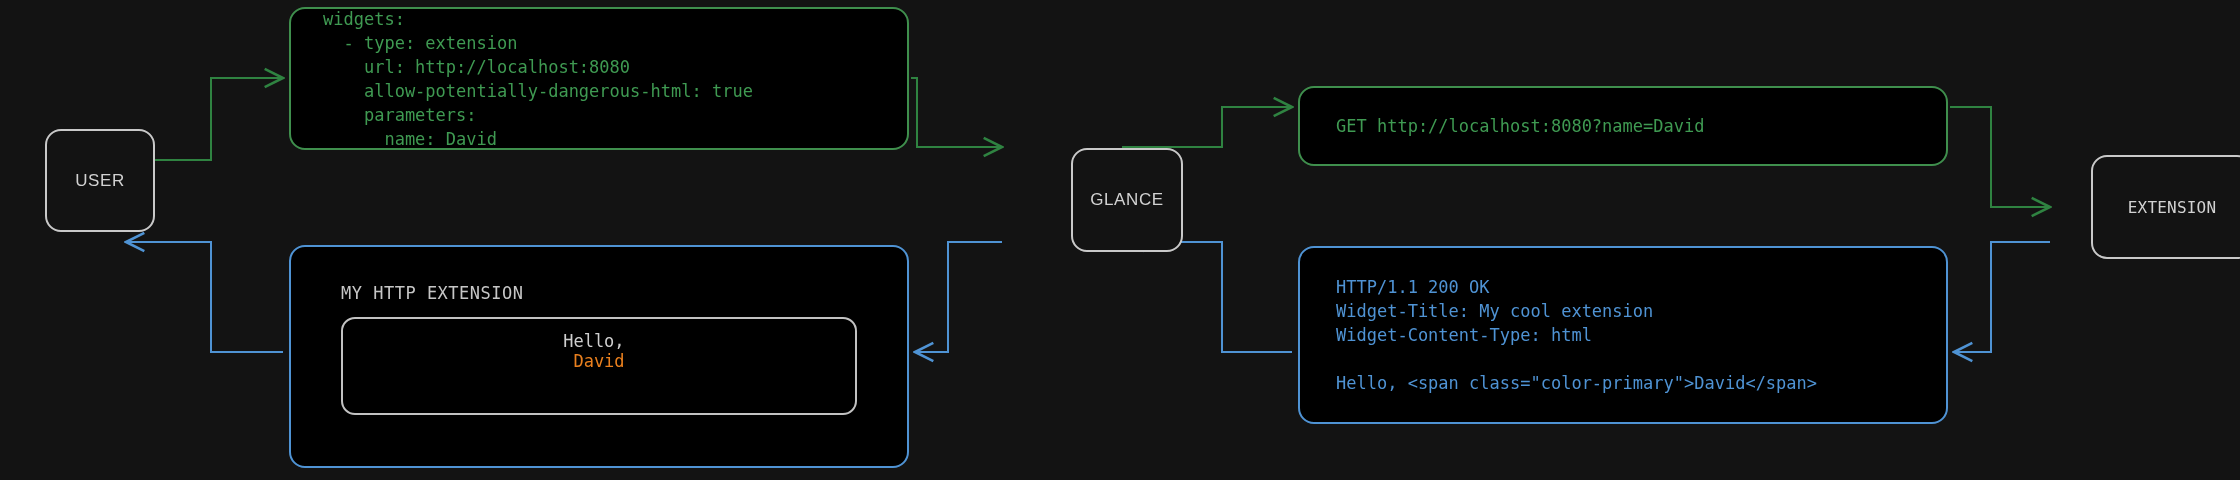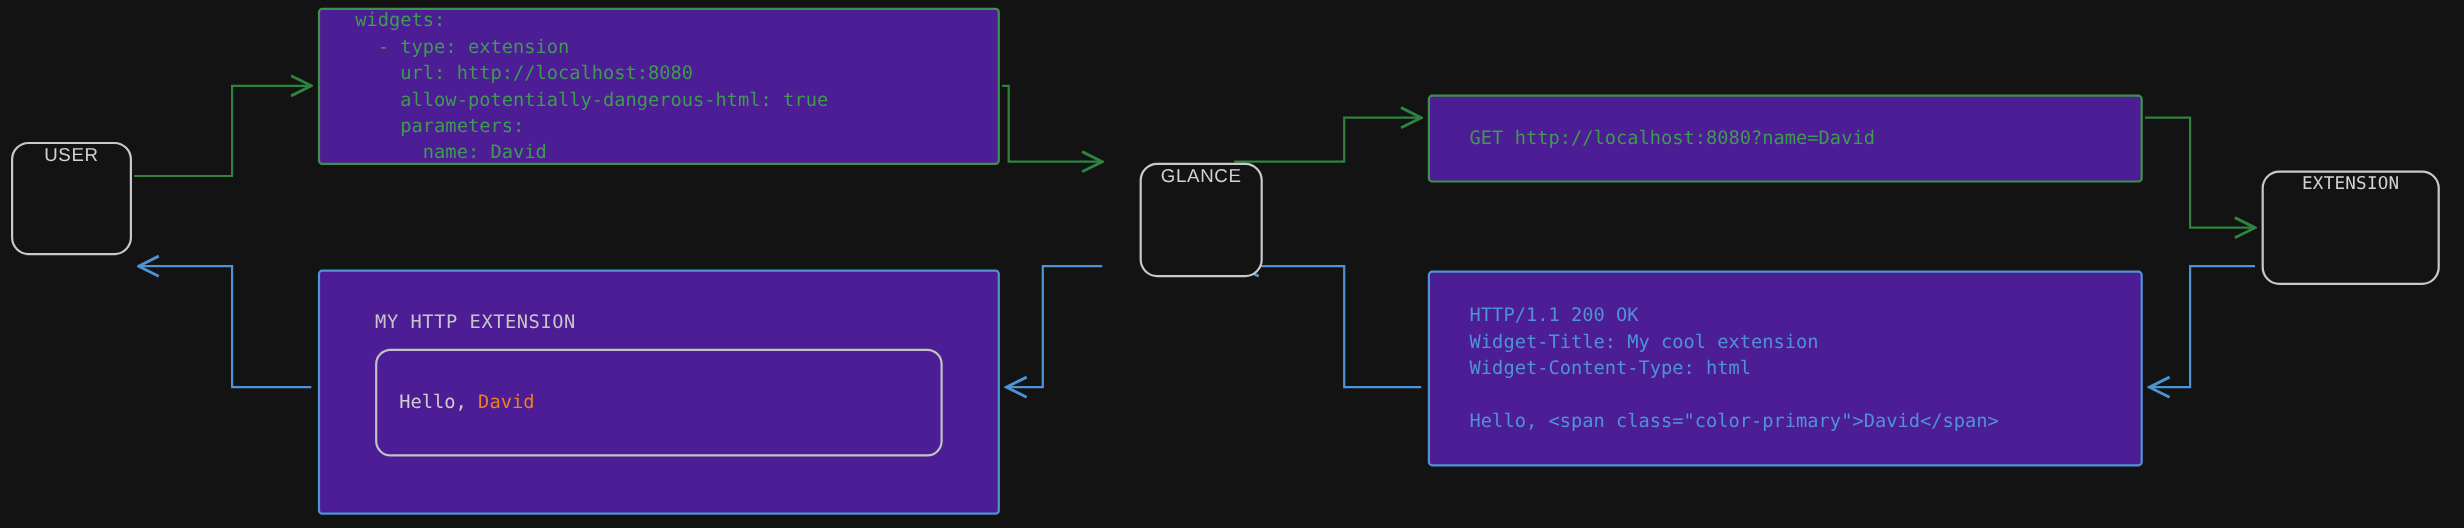"widgets:" .panel { background: #4c1d95 -> #000000; border-radius: 4px -> 16px }
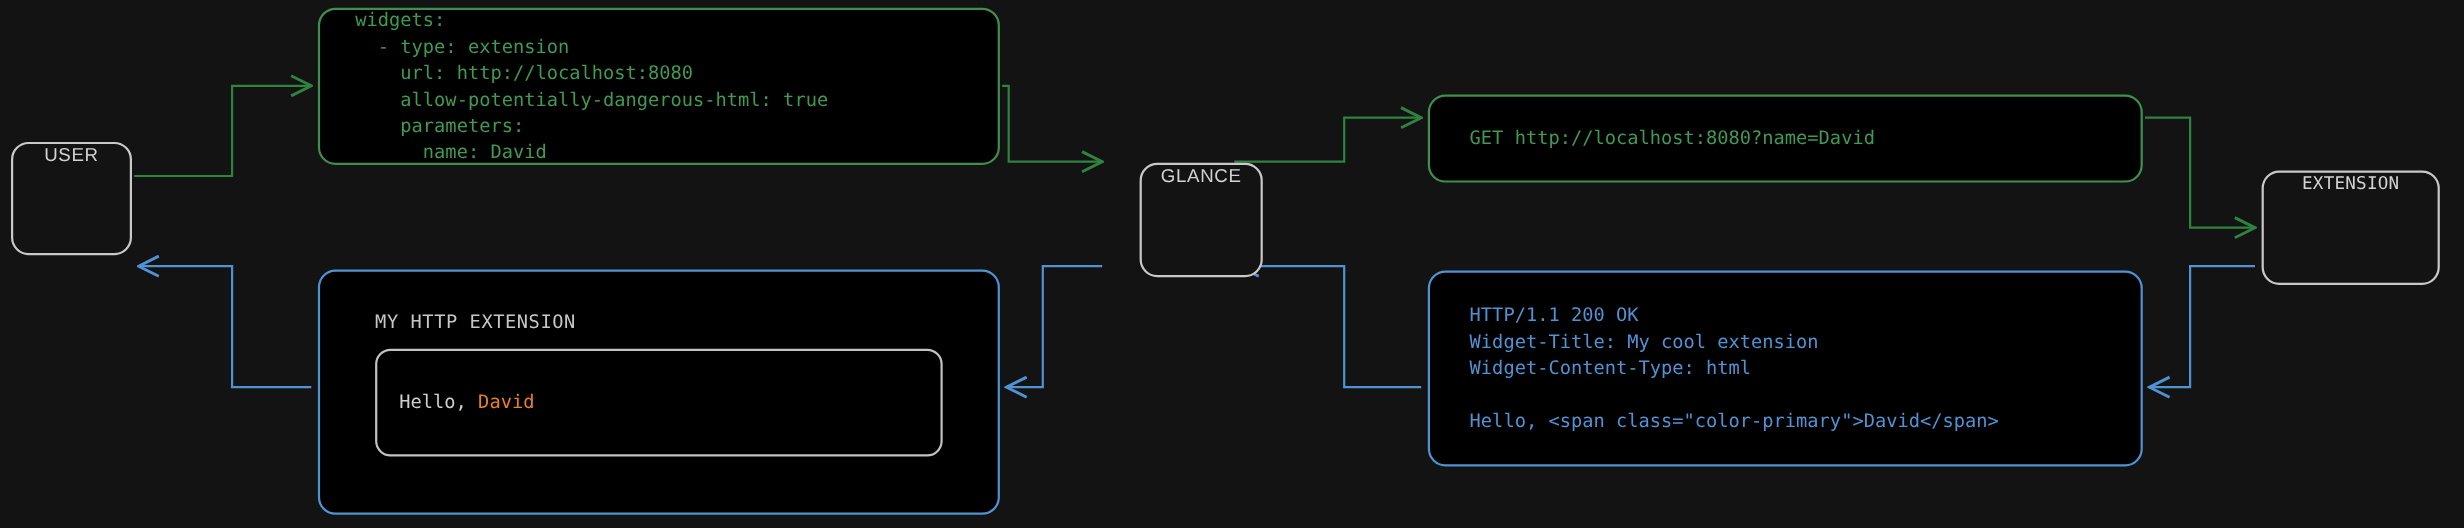"USER" .node { align-items: flex-start -> center; margin-left: none -> 35px }
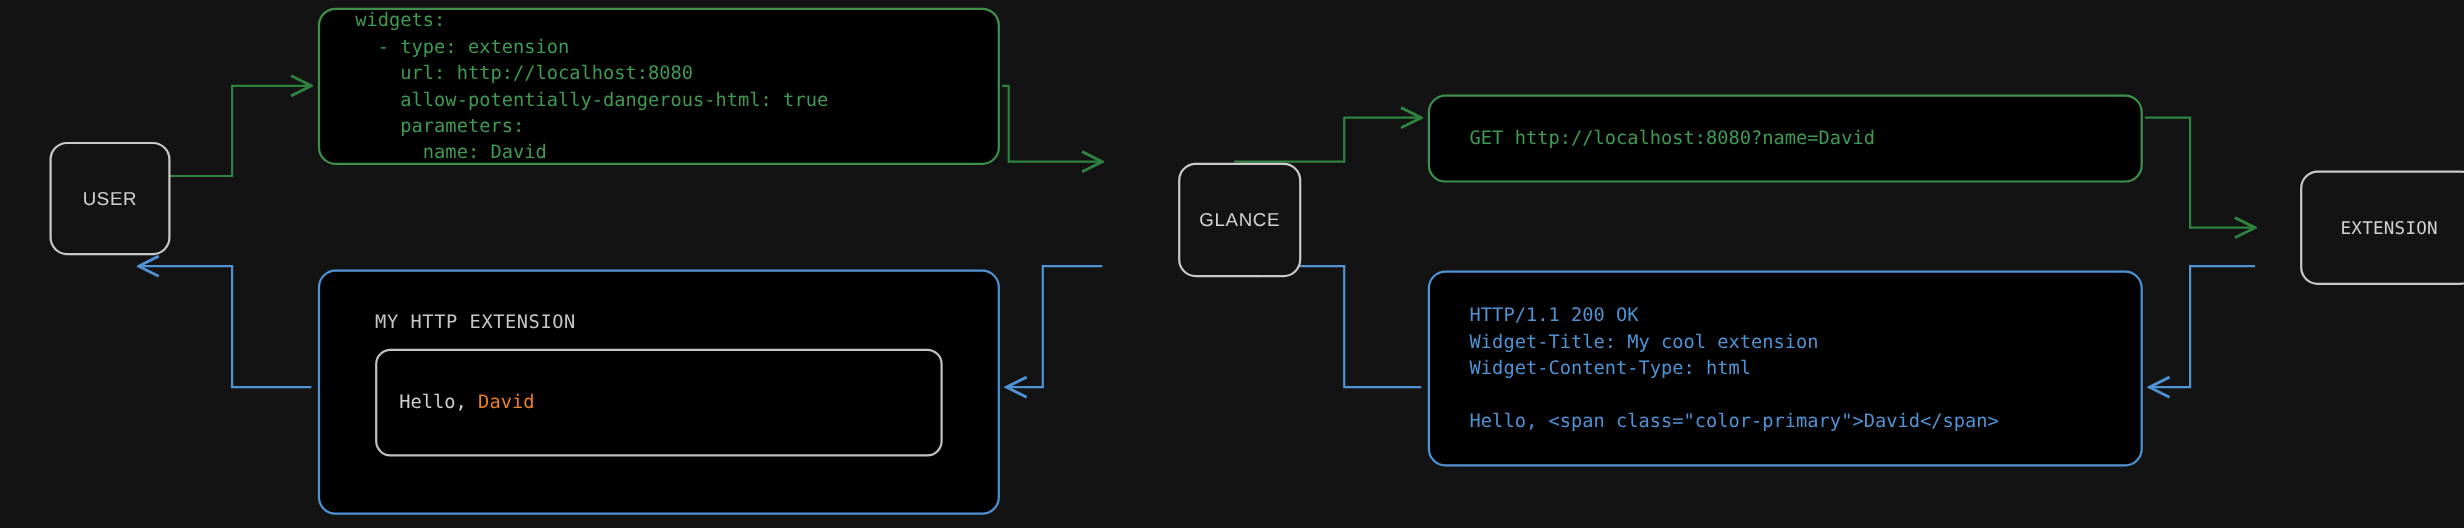"Hello," .widget-body { flex-direction: none -> column }
